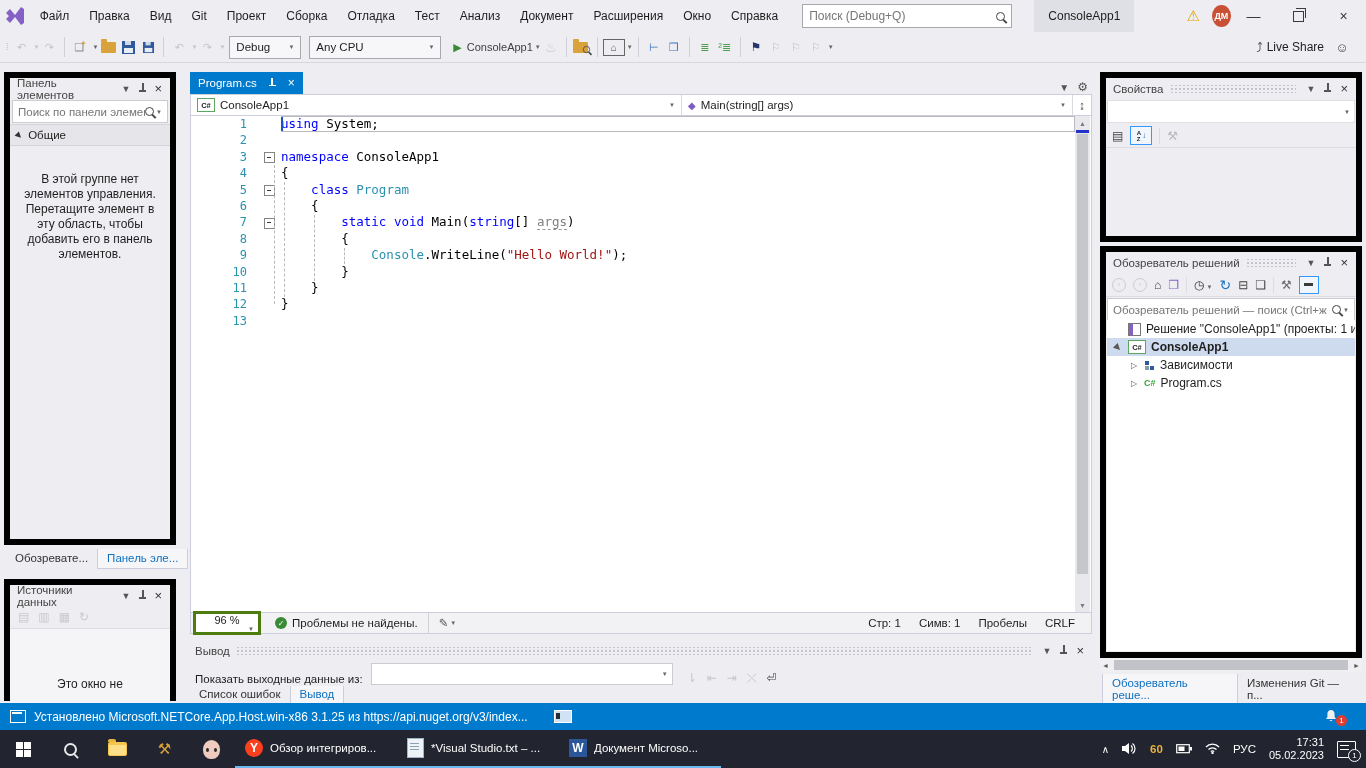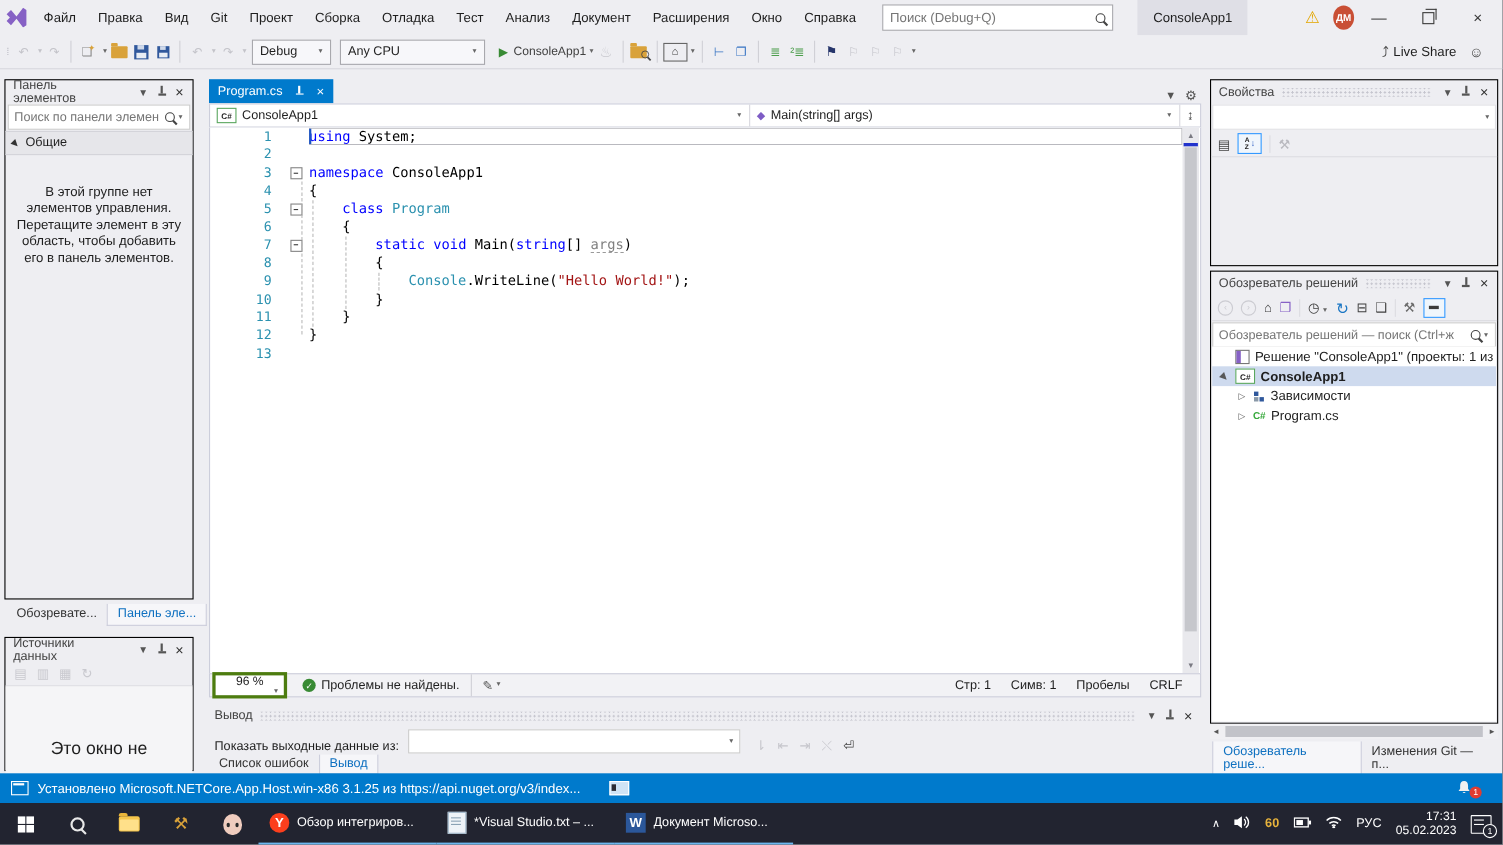"Панель элементов" .panel { border: 1px solid #000000 -> 6px solid #000000 }
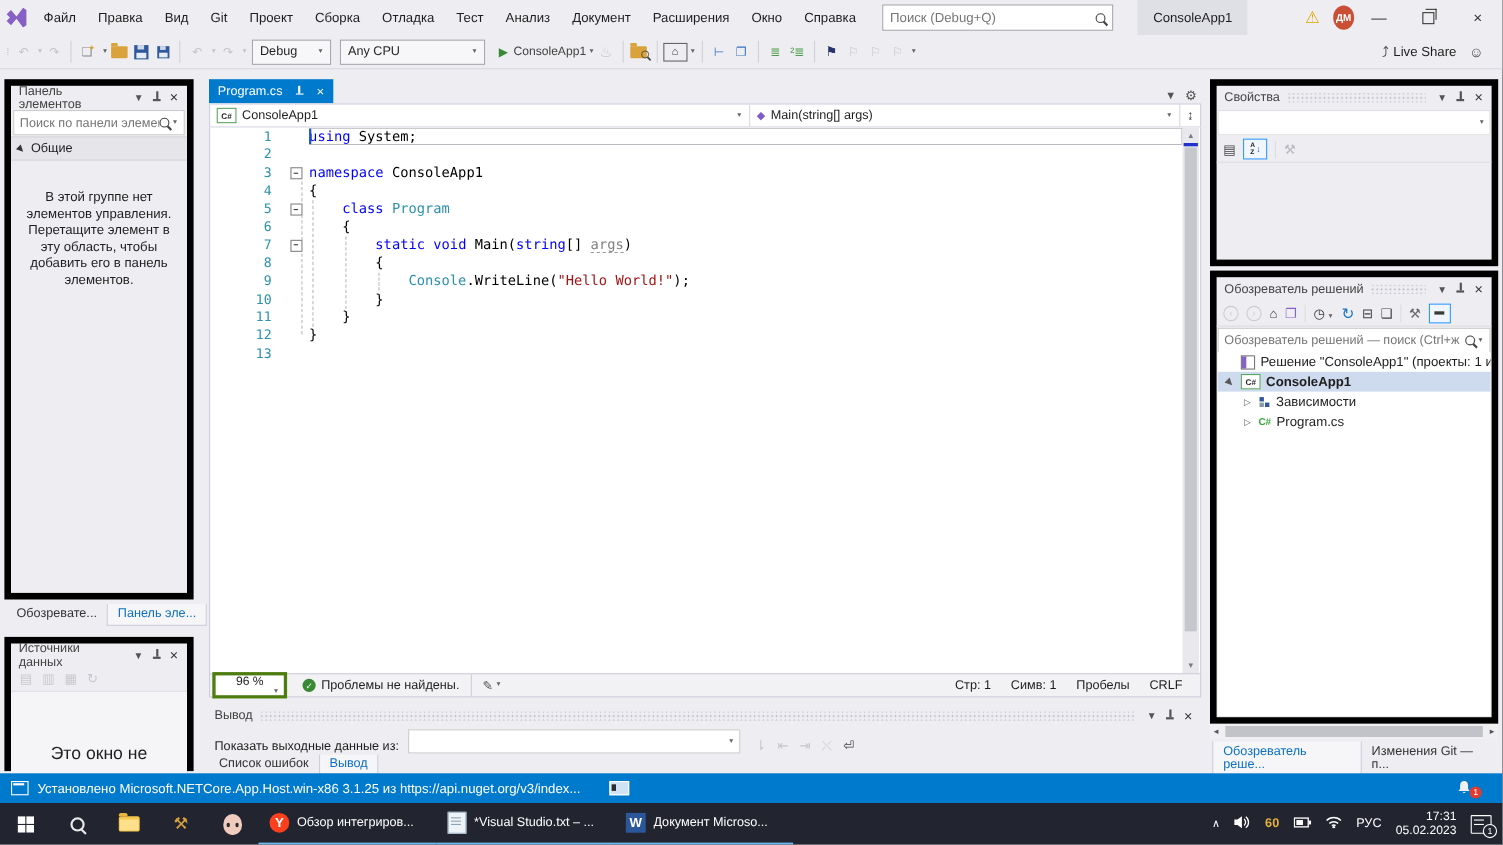"Это окно не" #datasources .body { font-size: 16px -> 12px }
